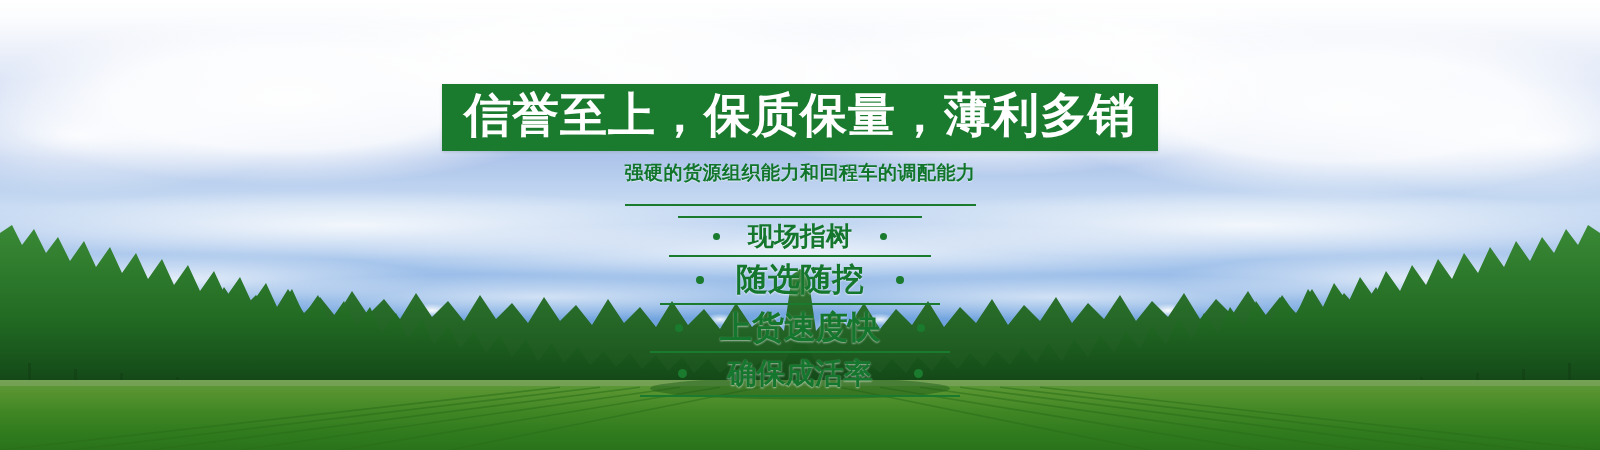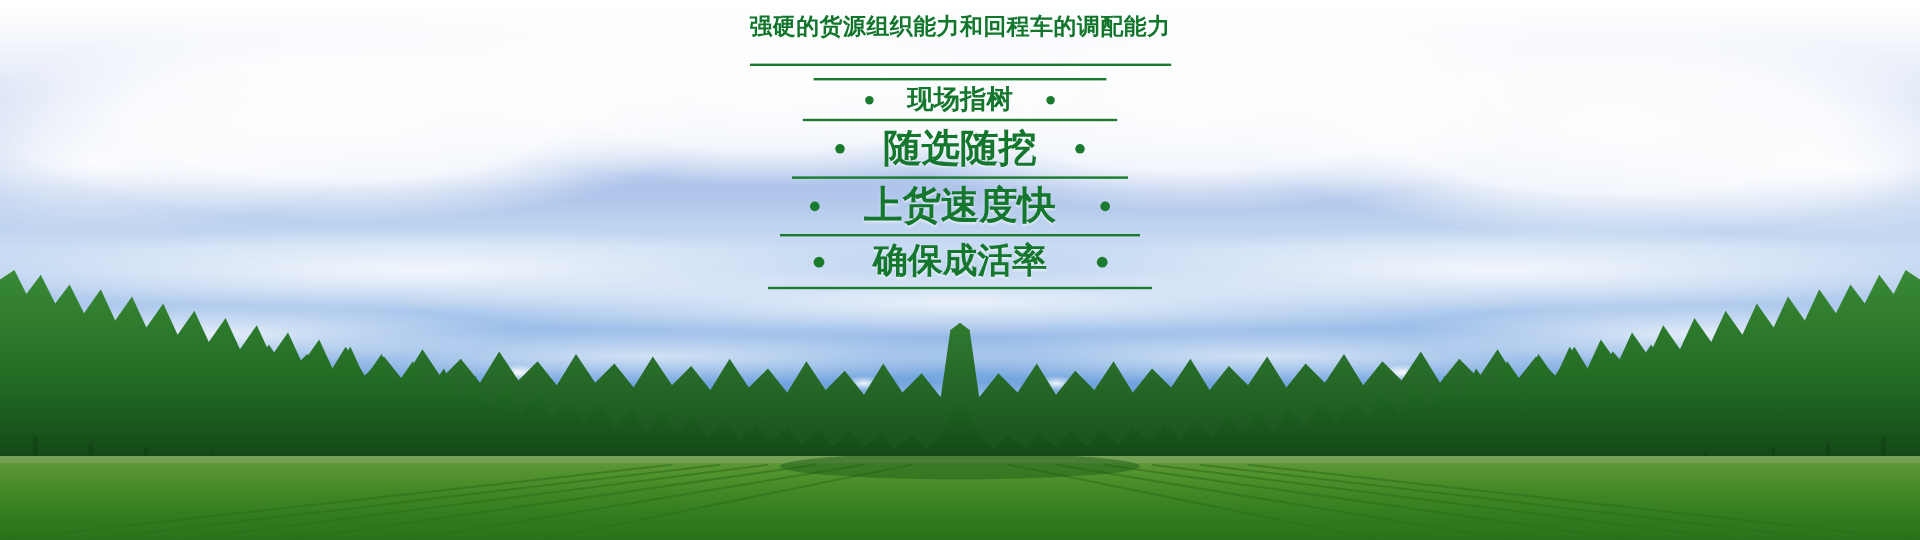"信誉至上，保质保量，薄利多销" div.headline-bar { html: none -> <div> <div>信誉至上，保质保量，薄利多销</div> </div> }
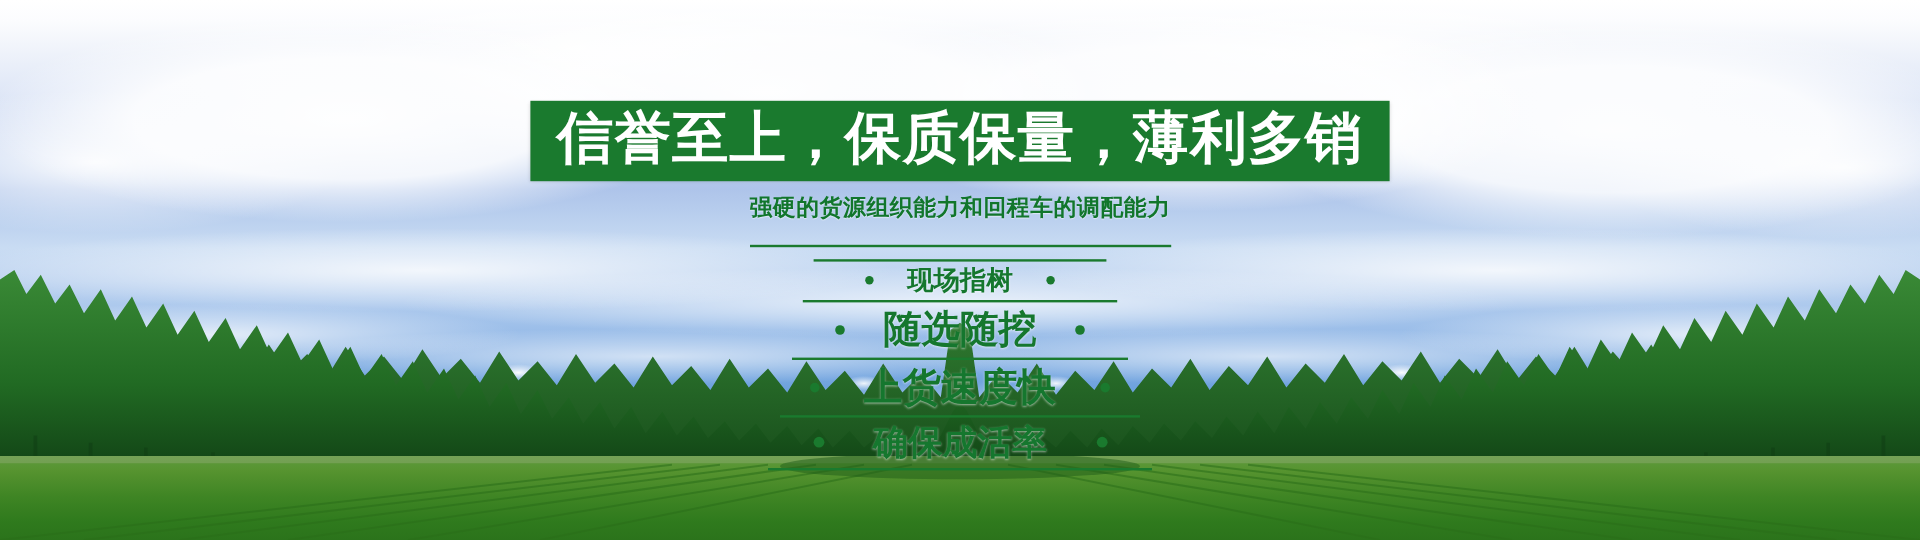"现场指树" .r1 { font-size: 22px -> 26px }
